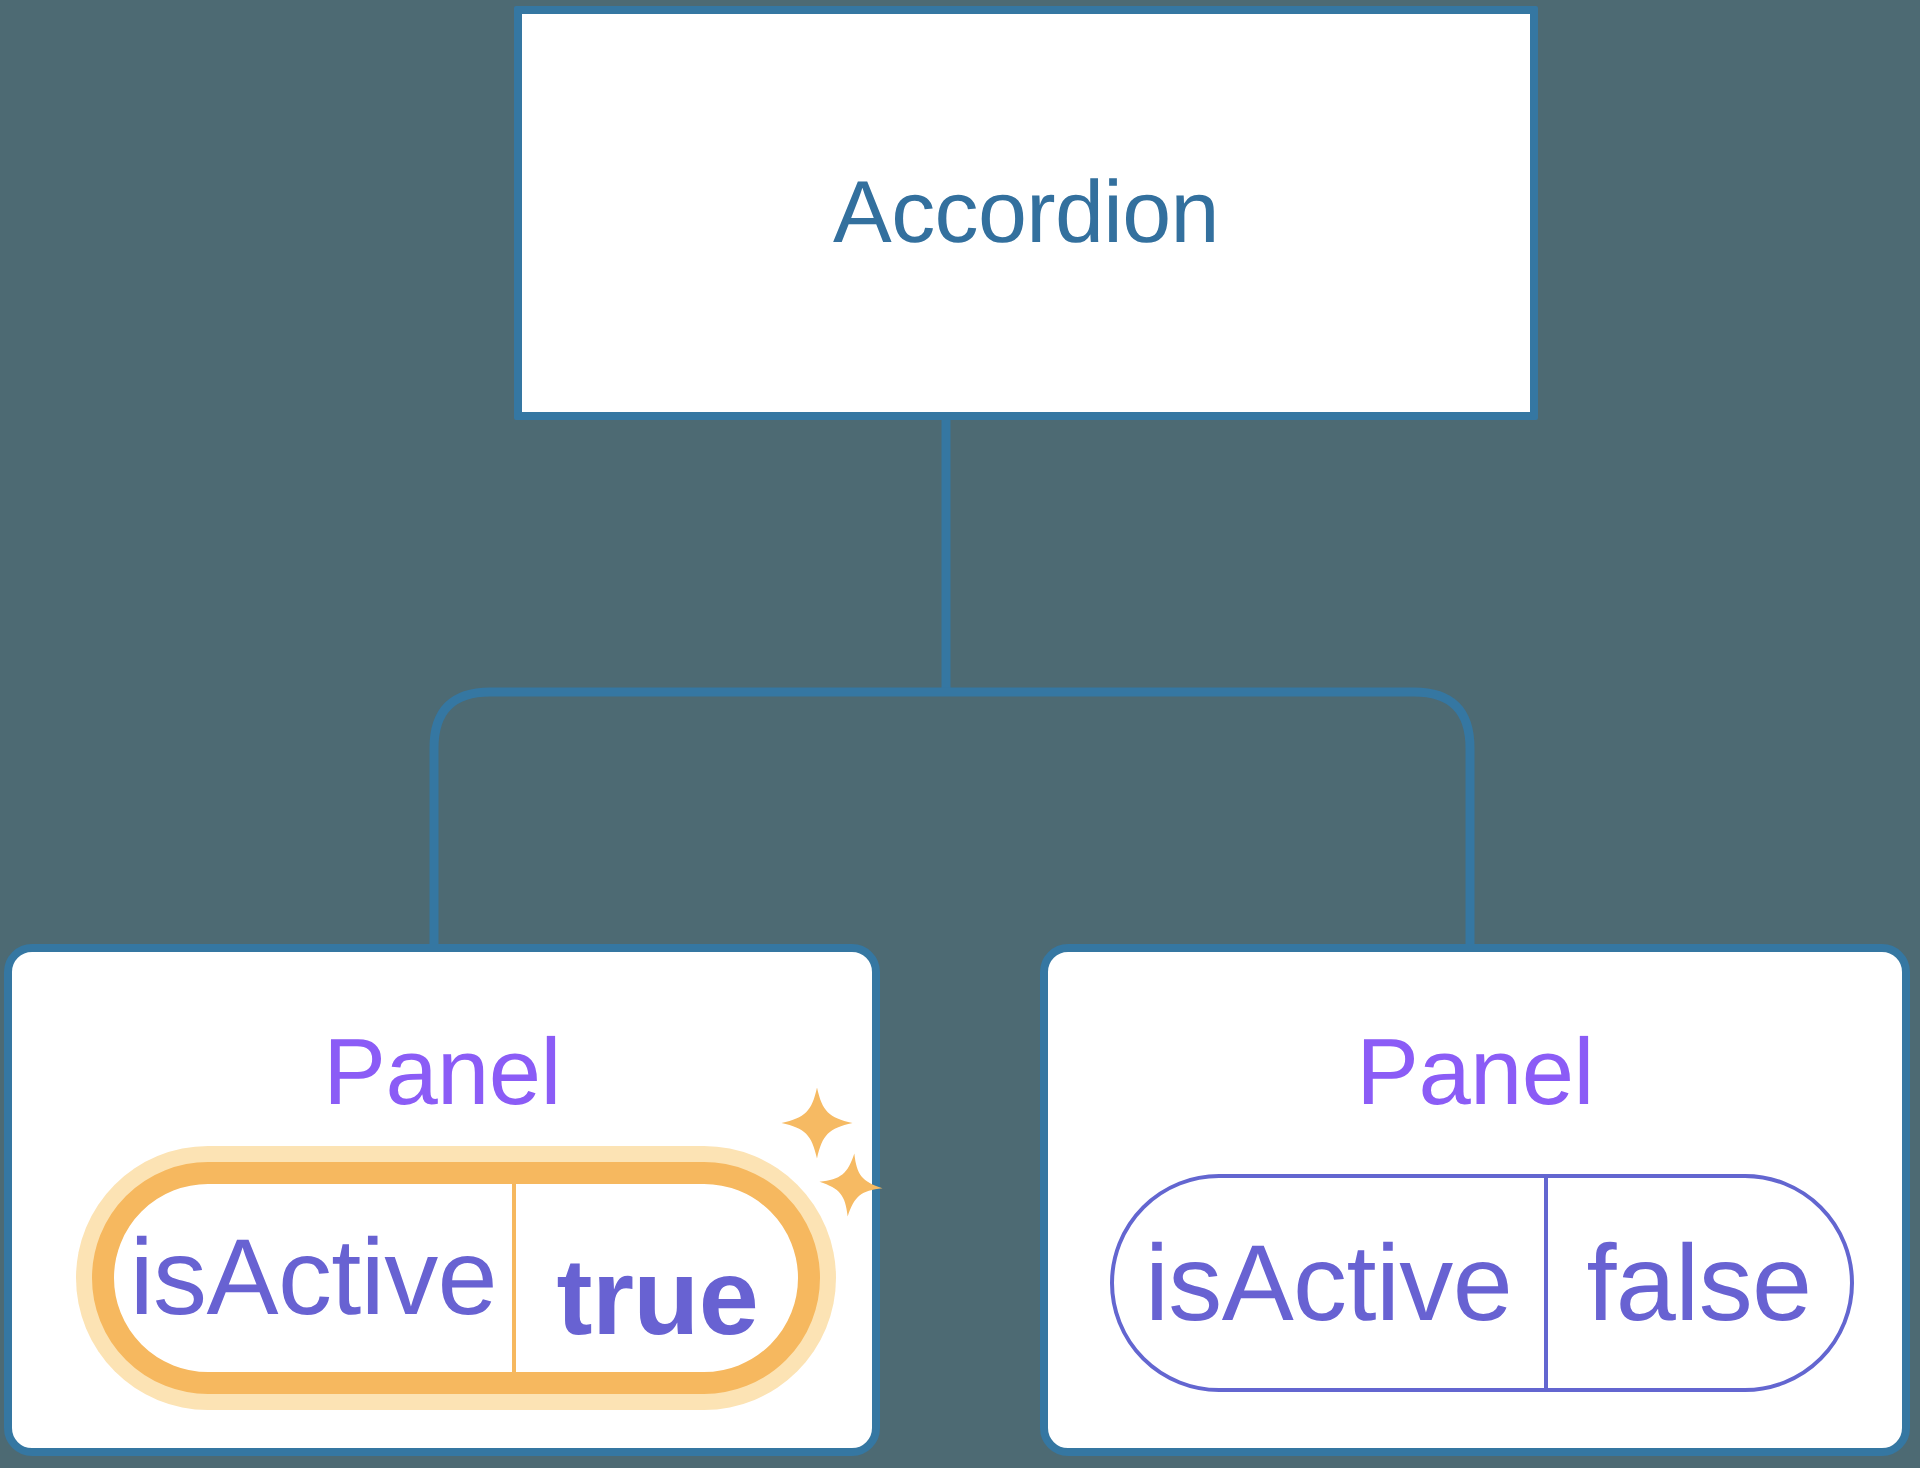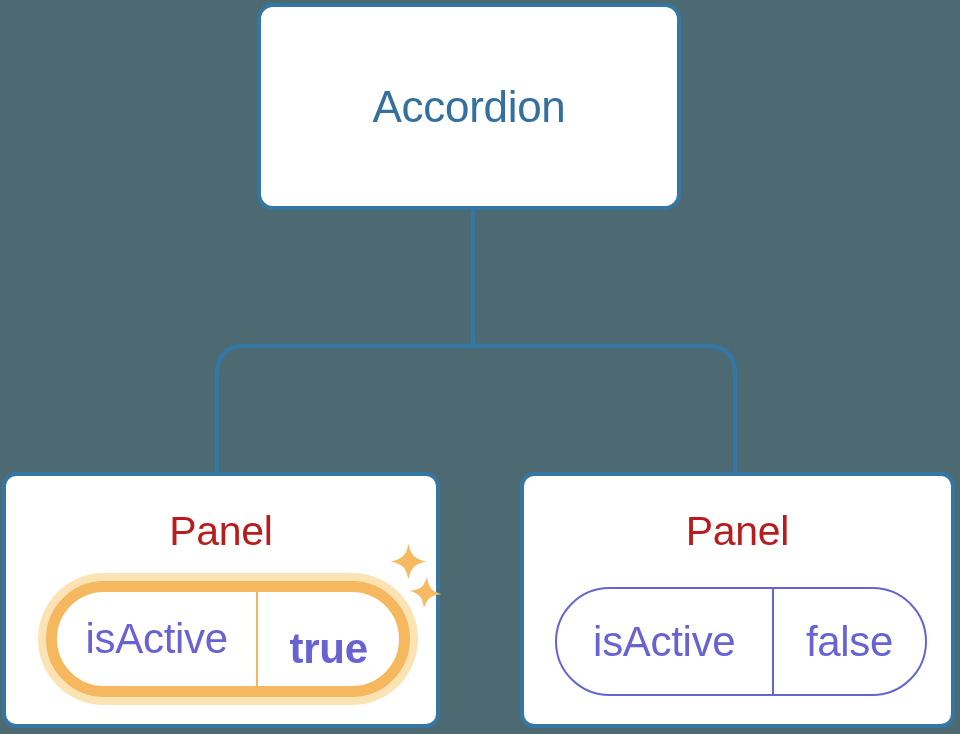"Accordion" .node-root { border-radius: 16px -> 1px; width: 424px -> 512px }
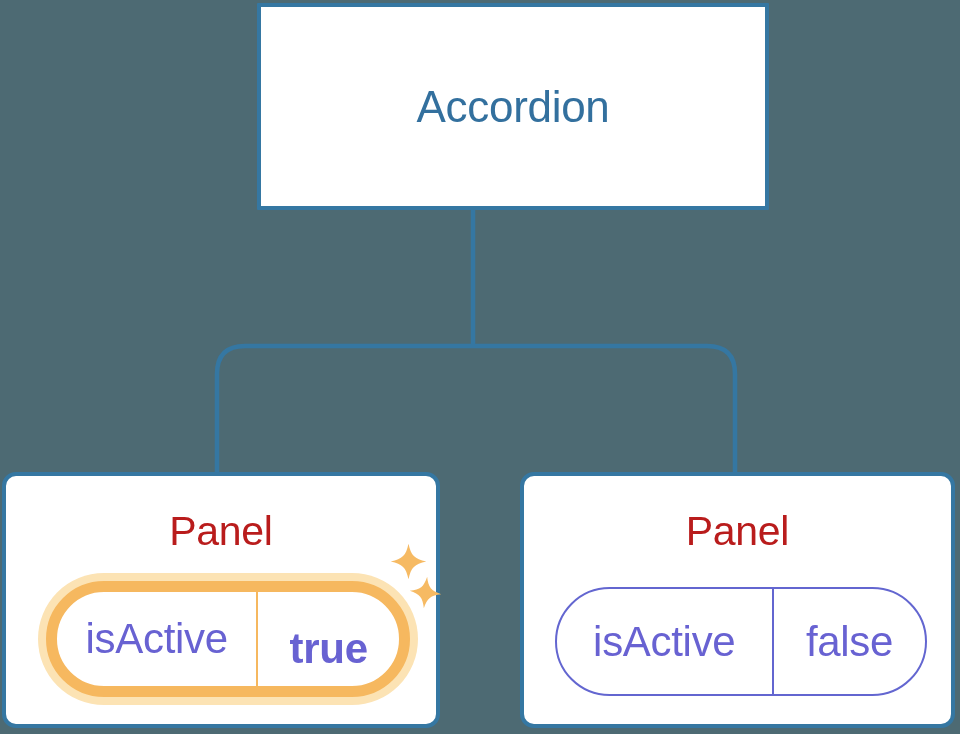"Panel" .panel-title { color: #b91c1c -> #8b5cf6; font-size: 41px -> 47px }
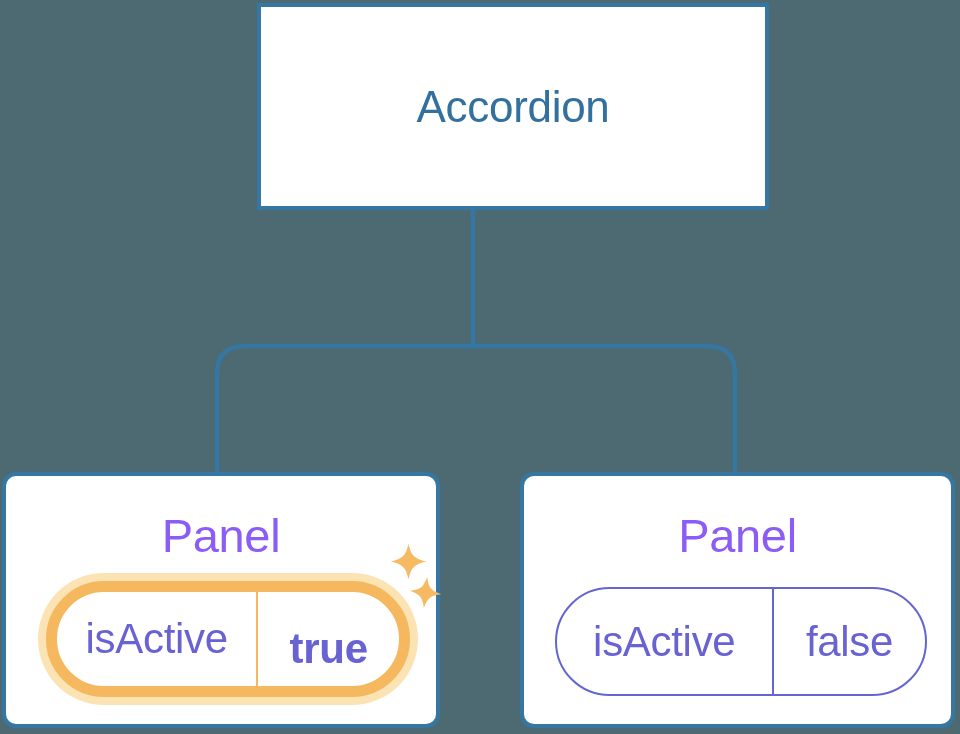"isActive" .pill-cell { font-size: 42px -> 54px }
